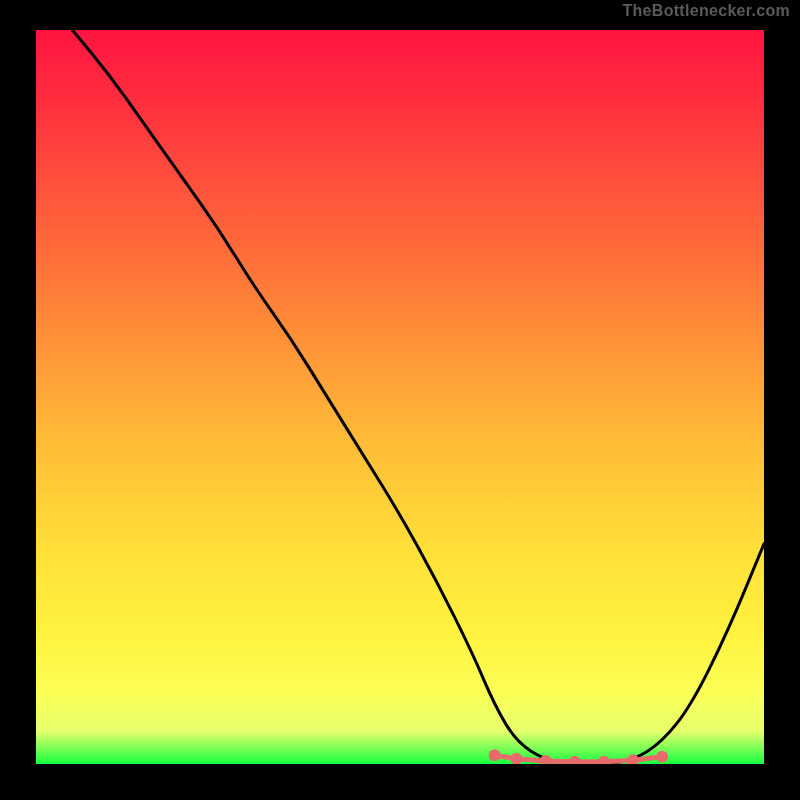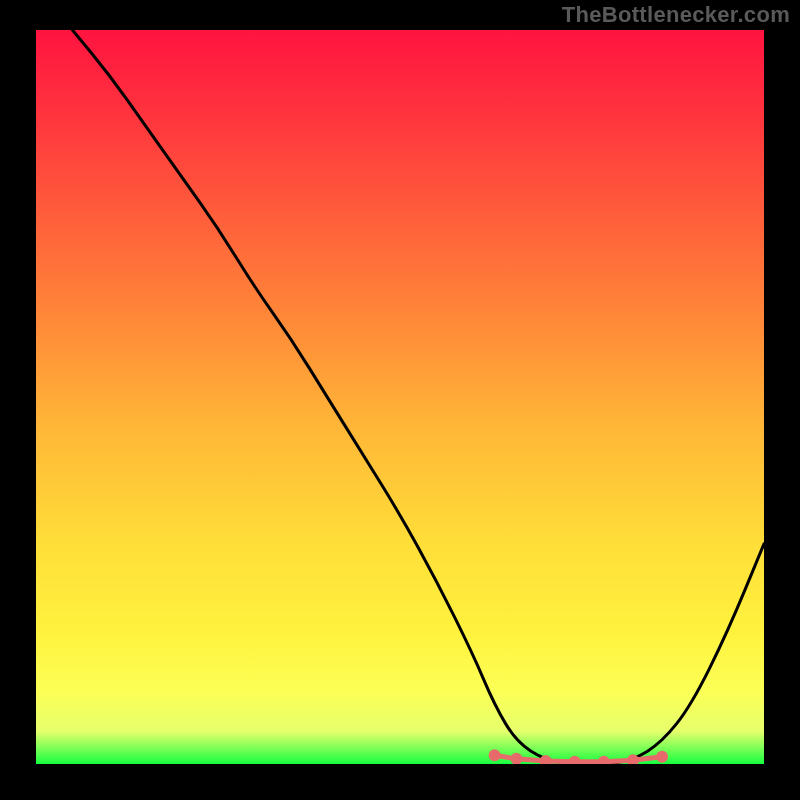"TheBottlenecker.com" .attribution { font-size: 22px -> 16px }
